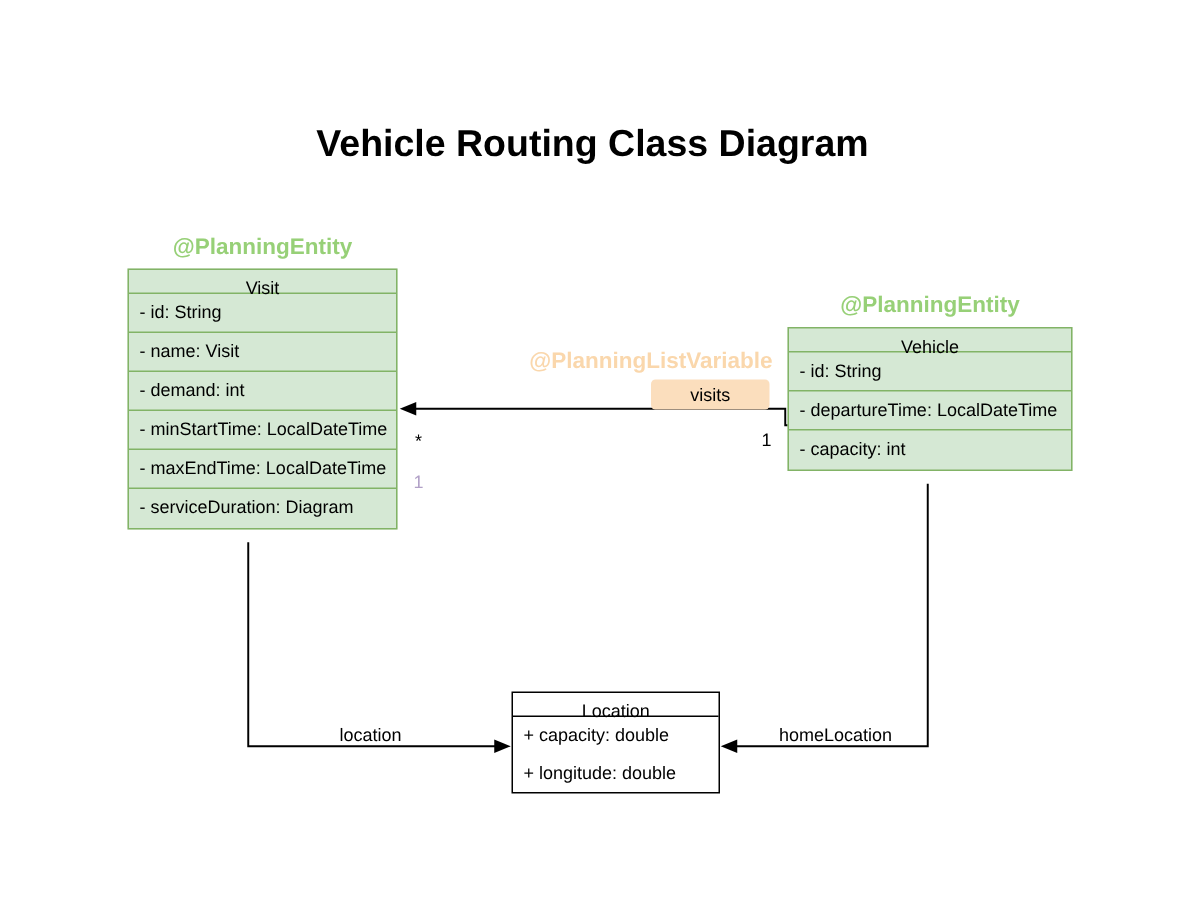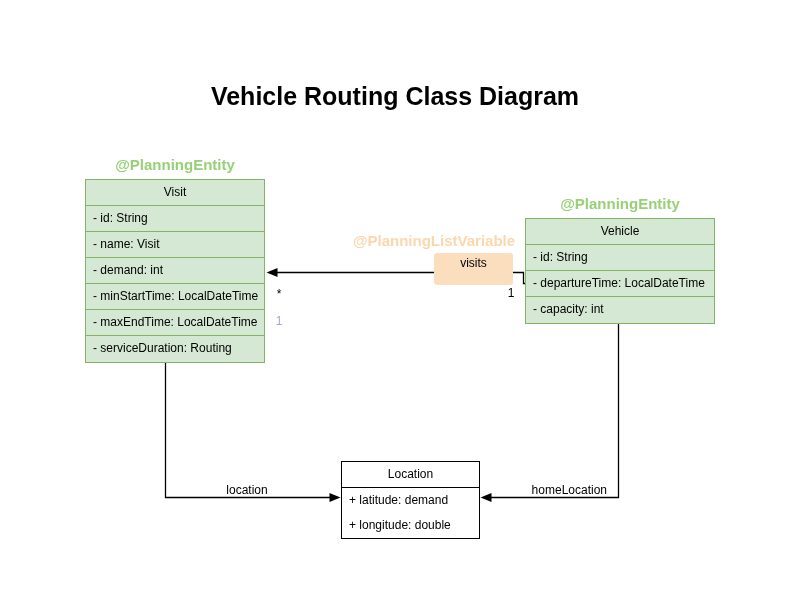"Visit" .uml-class .cls-title { height: 26px -> 16px }
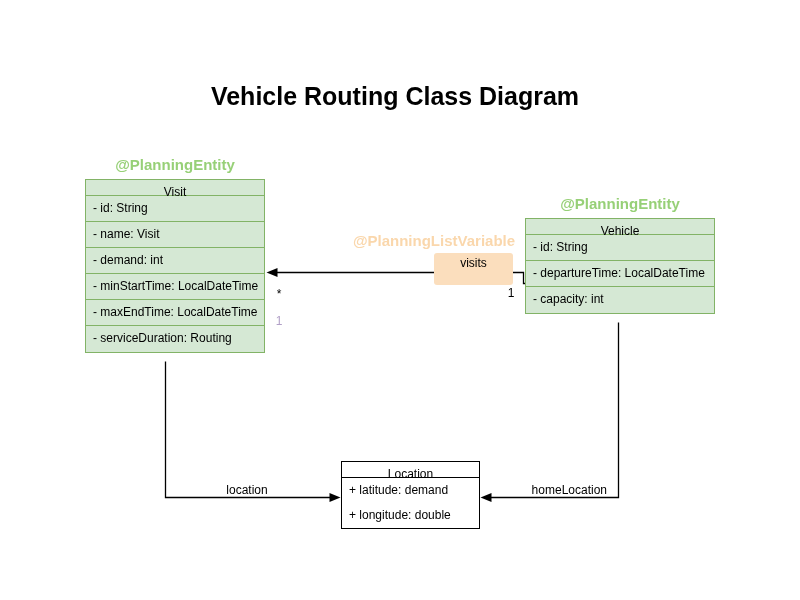"visits" .edge-label.badge { height: 32px -> 20px }
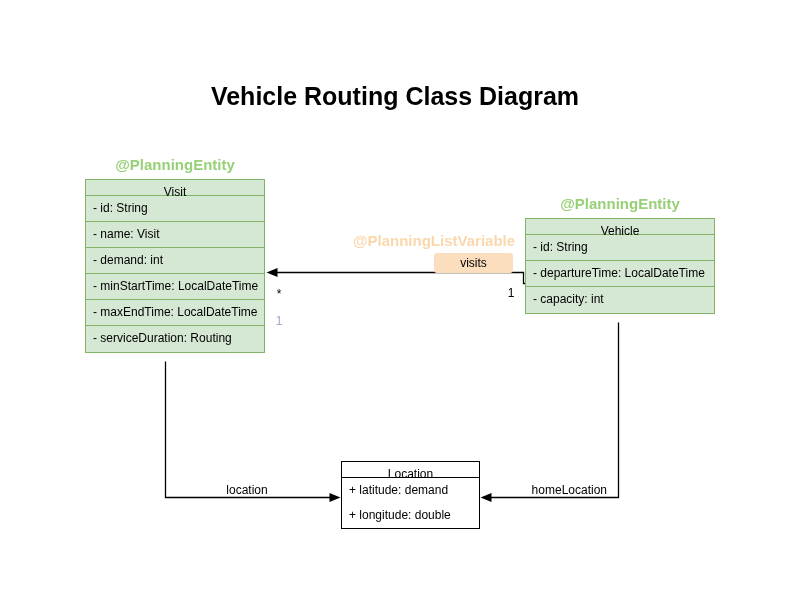"- serviceDuration: Routing" div.attr-row { text: Routing -> Diagram }
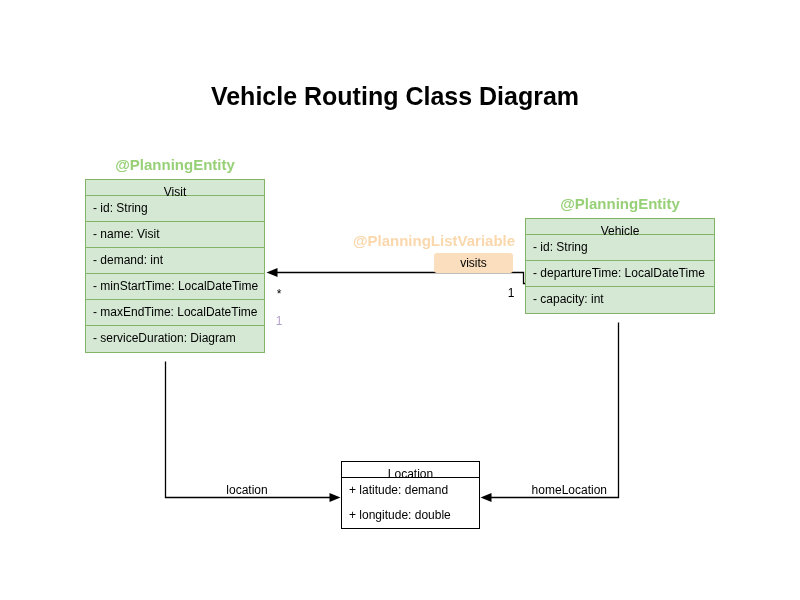"+ latitude: demand" div.attr-line { text: latitude: demand -> capacity: double }
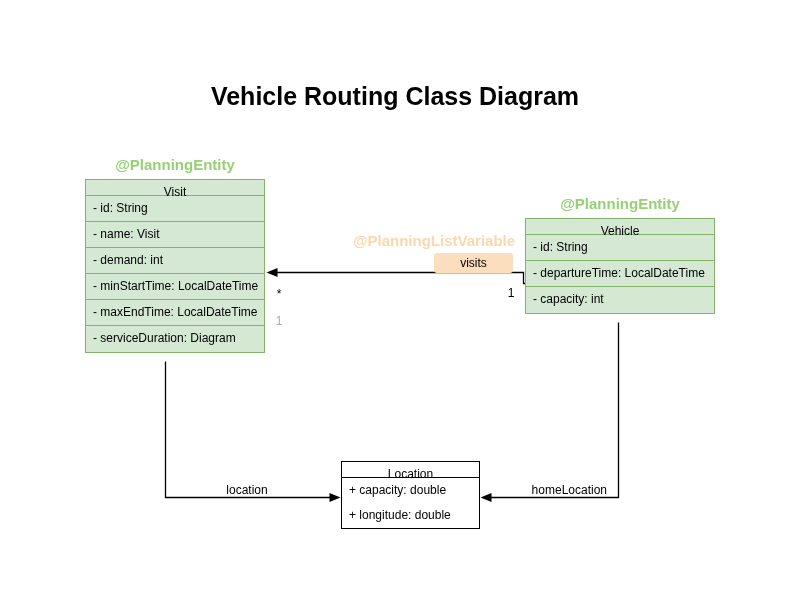"homeLocation" div.edge-label { text-align: right -> none }
